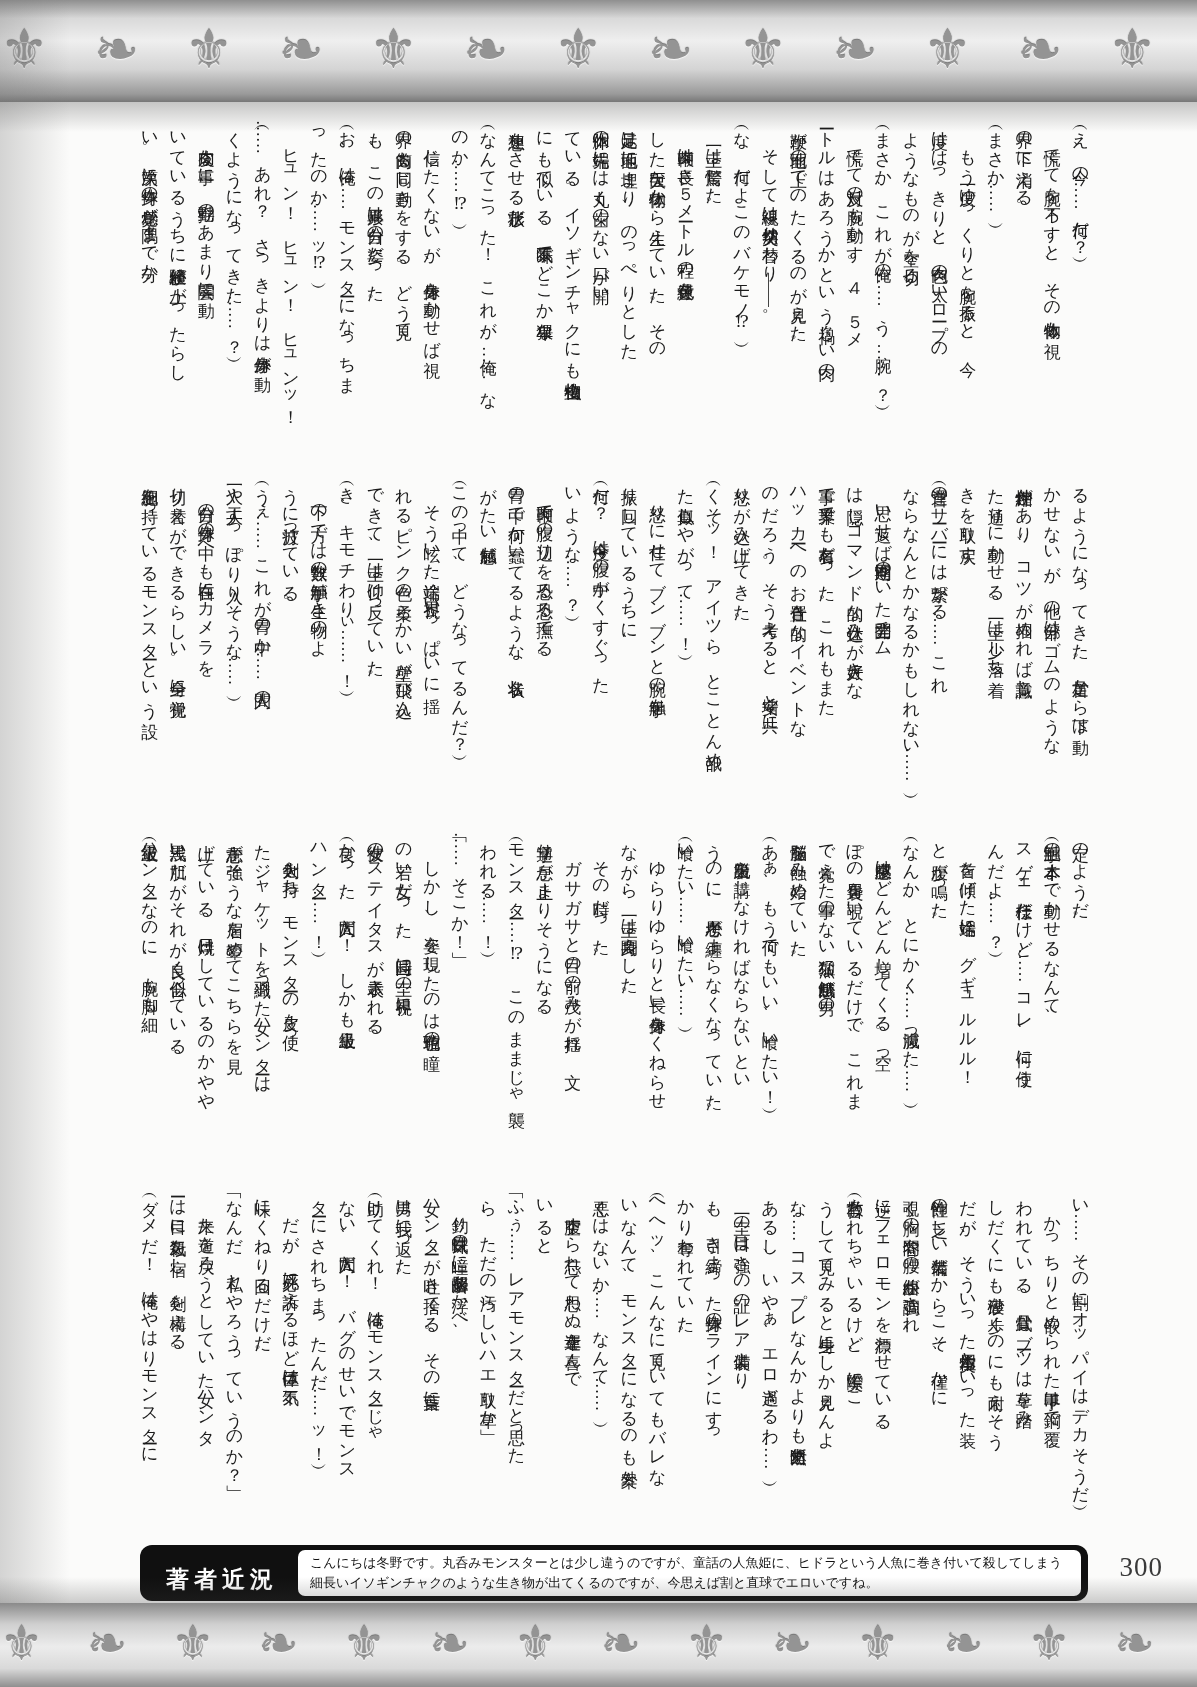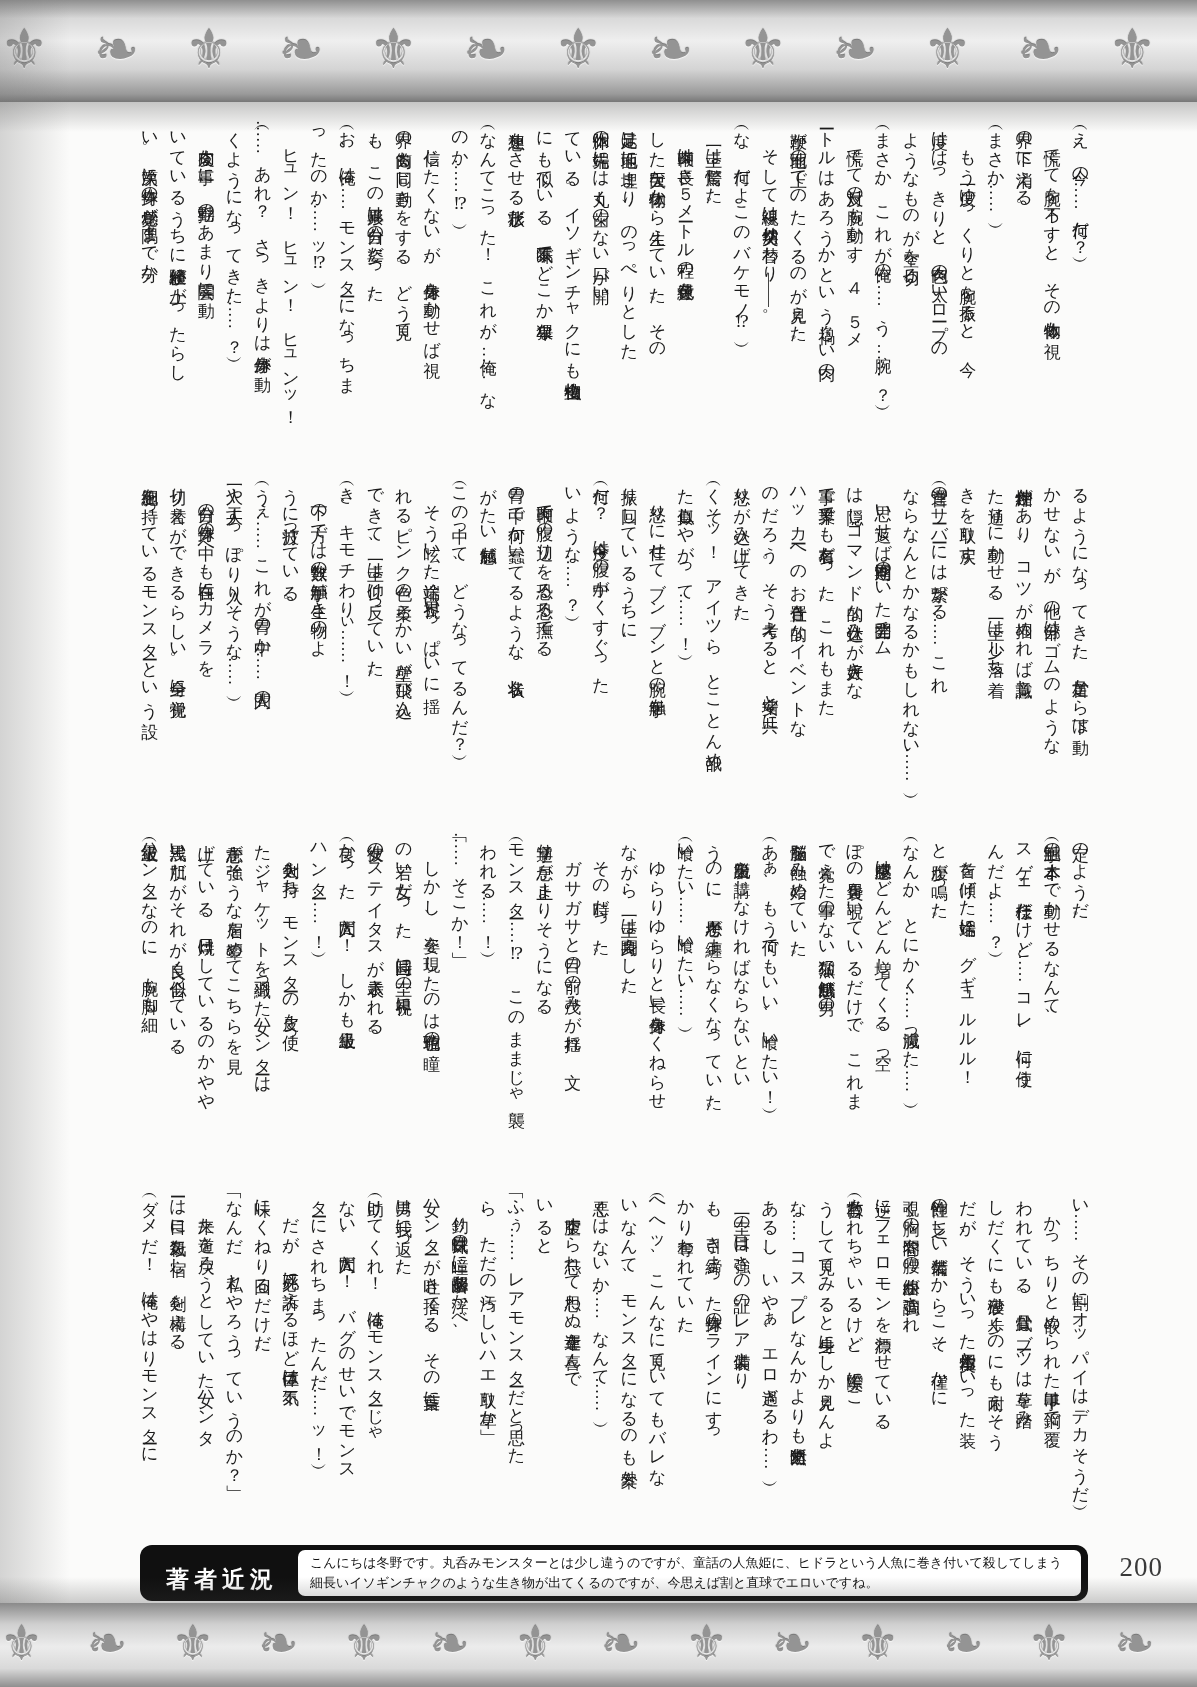"200" div.page-number { text: 200 -> 300 }
